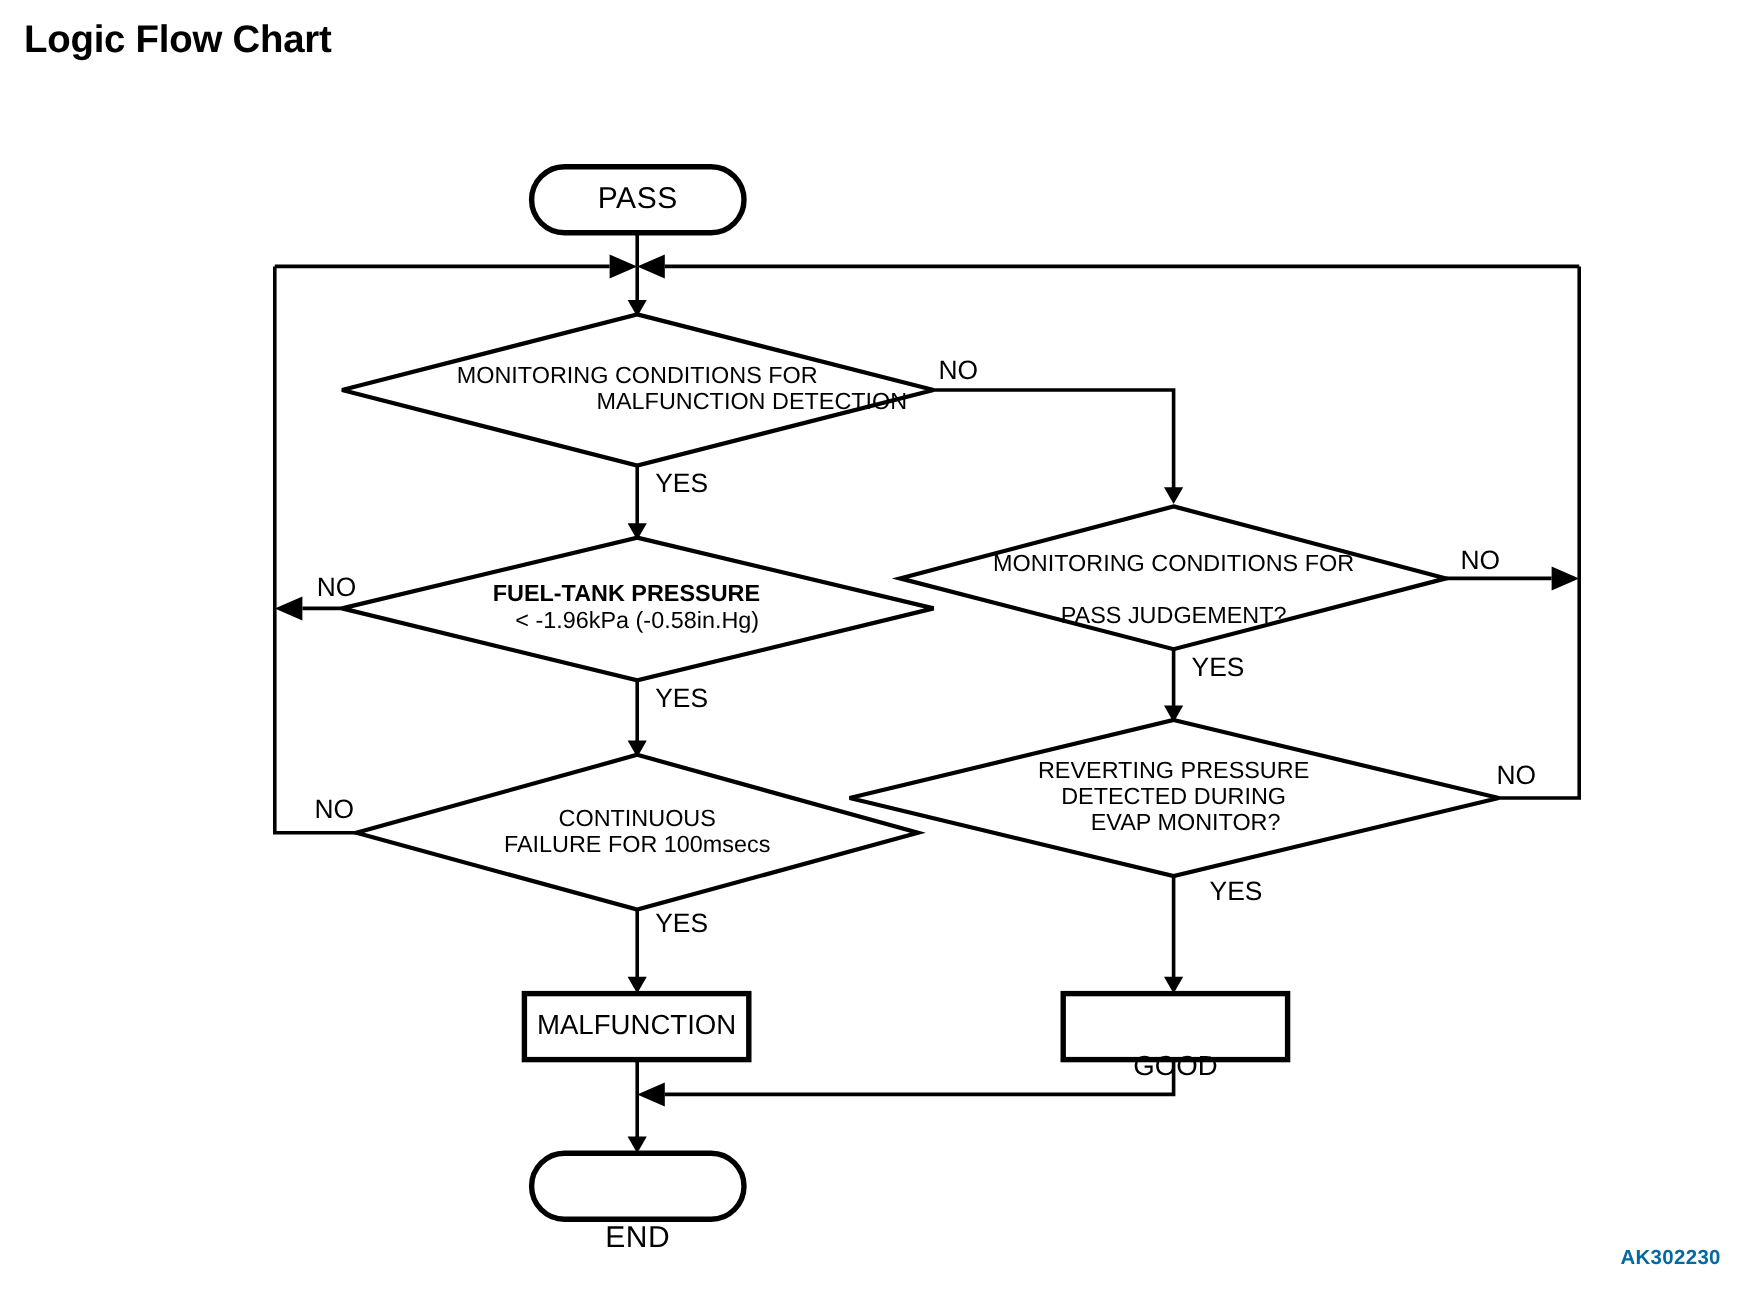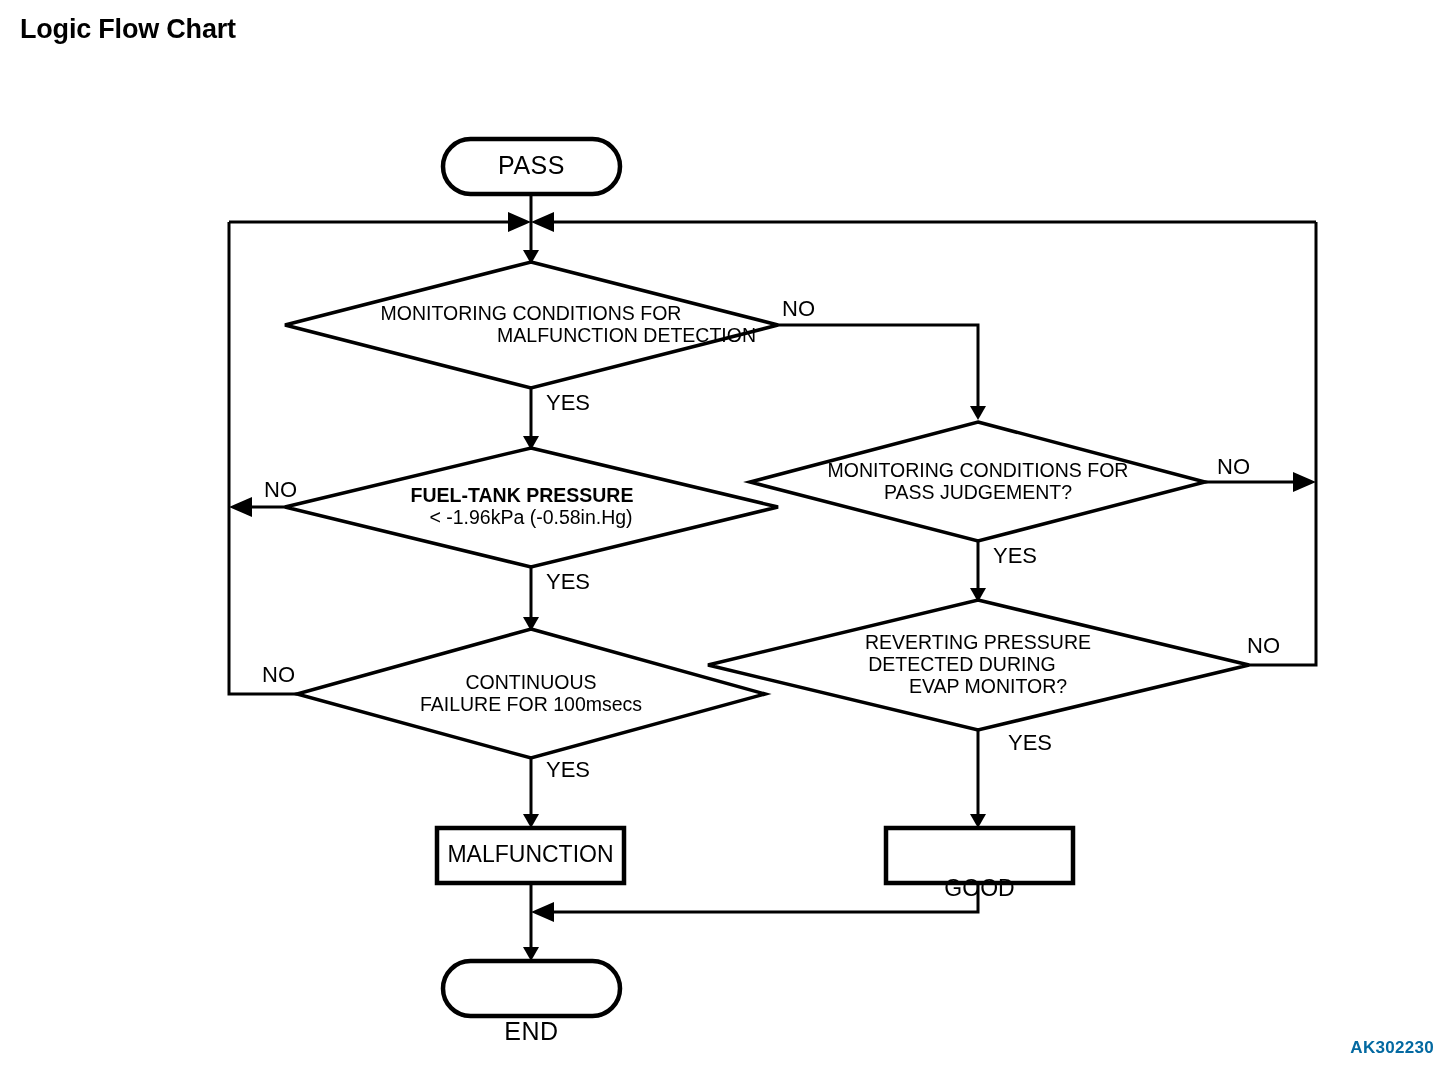"Logic Flow Chart" #page-title { font-size: 27px -> 32px }
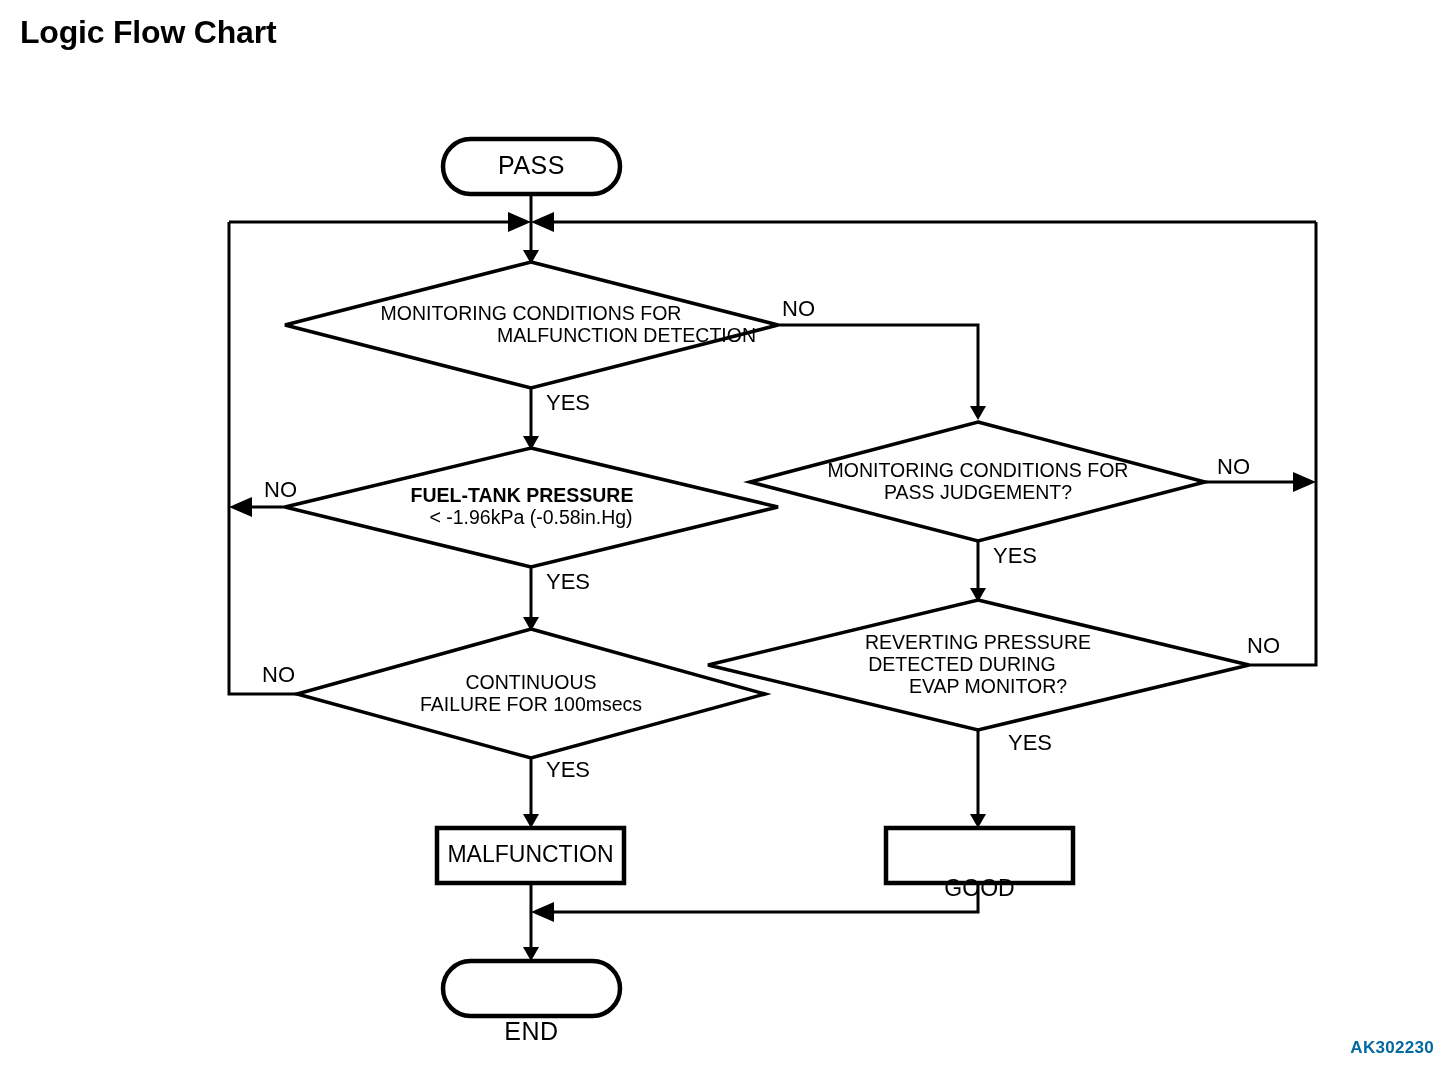"PASS JUDGEMENT?" div.node-text { top: 481px -> 502px }
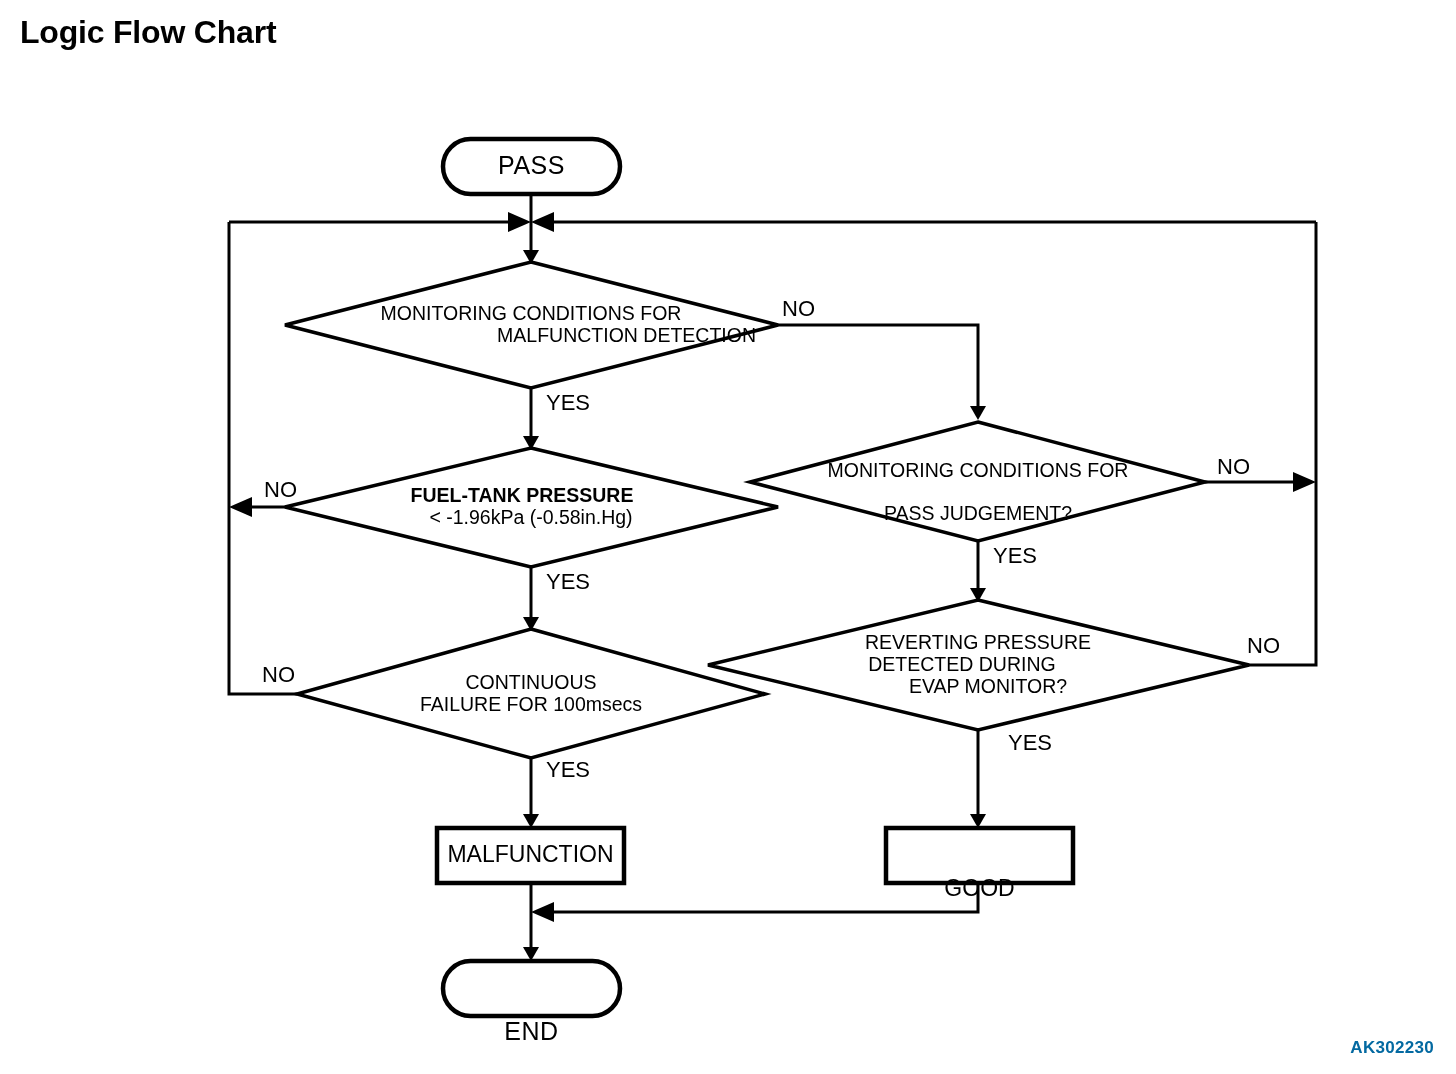"DETECTED DURING" div.node-text { left: 742px -> 758px }
